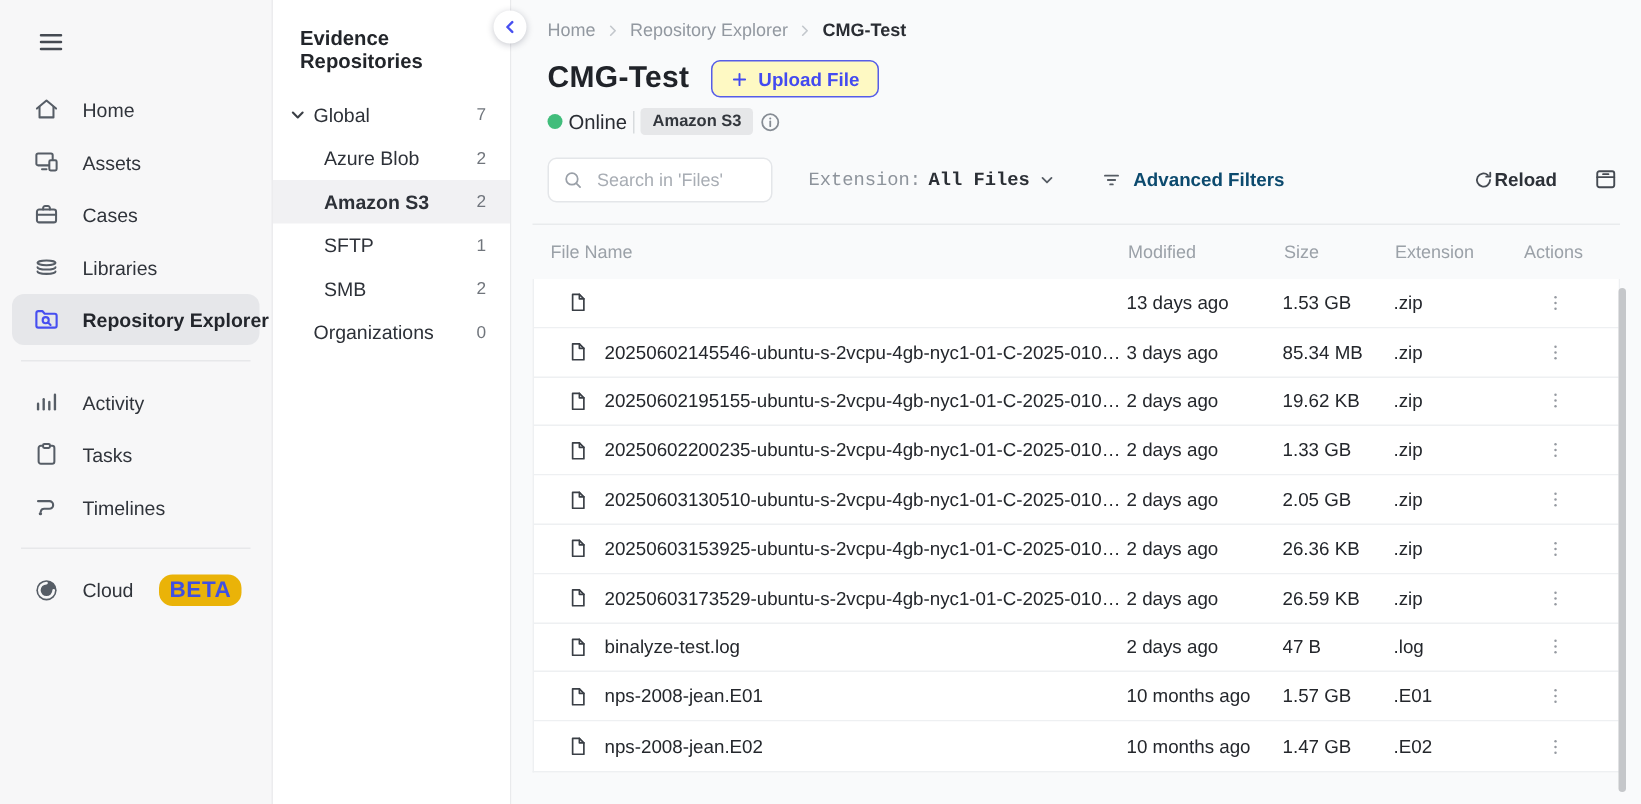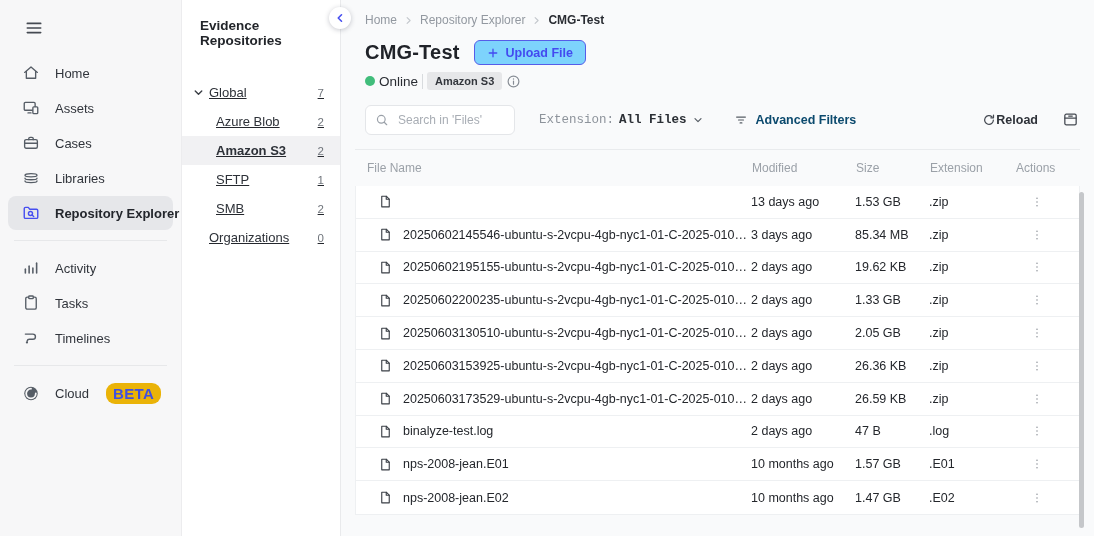"Upload File" .upload-btn { background: #7dd3fc -> #fef9c3 }
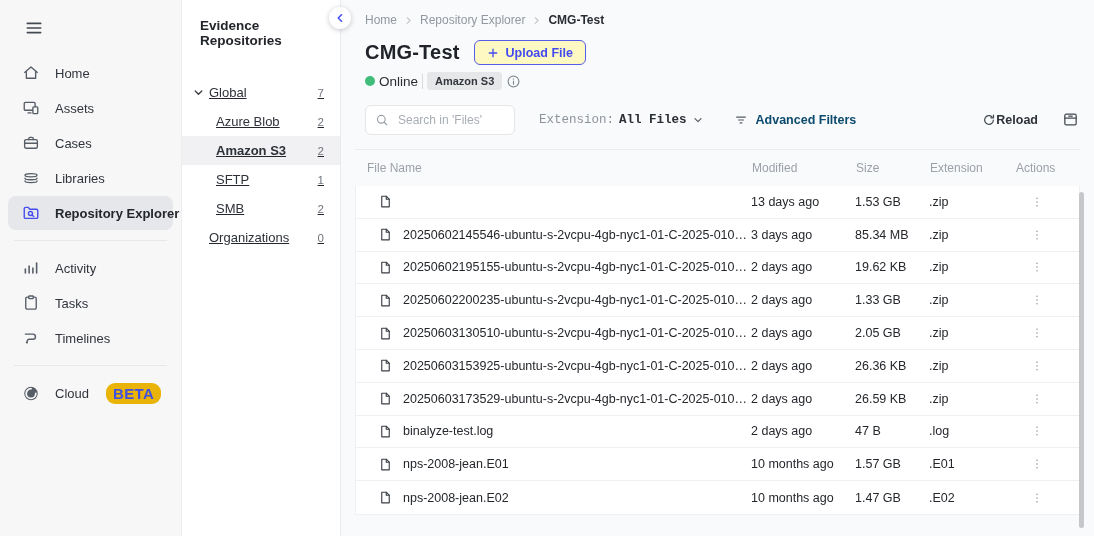"Global" .tree { margin-top: 16px -> 0; text-decoration: underline -> none }
